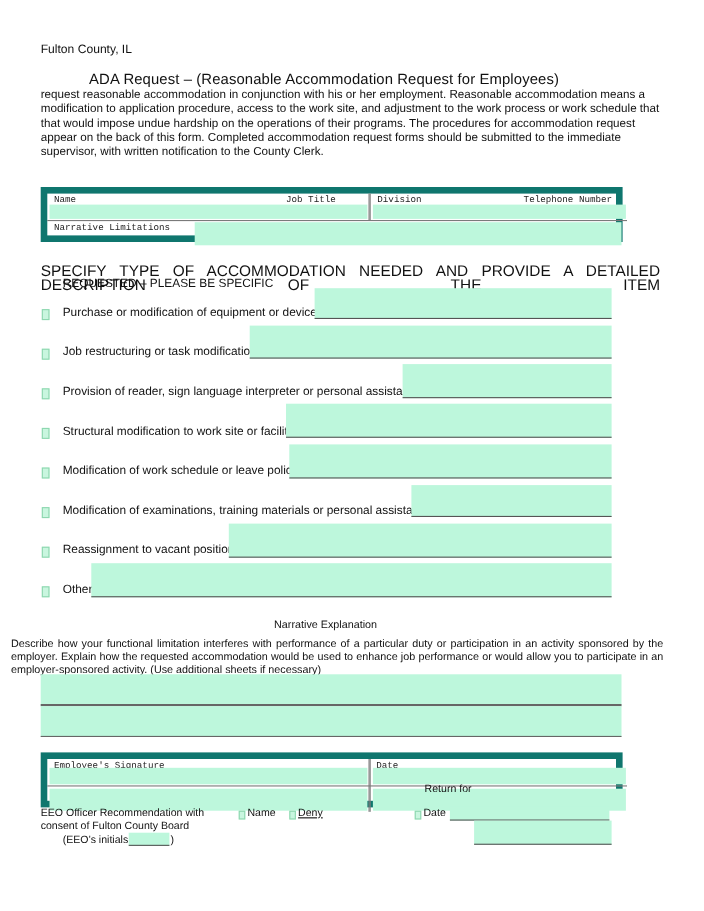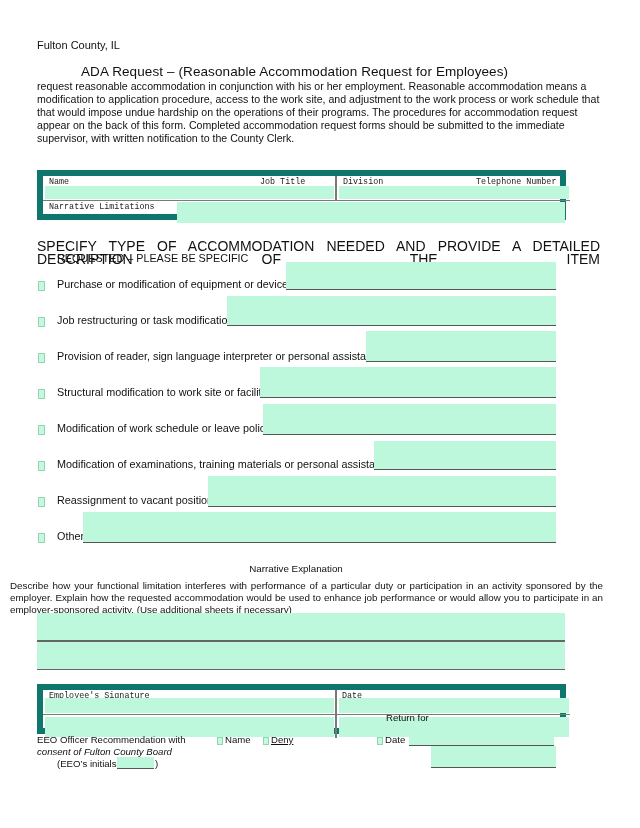"consent of Fulton County Board" div.abs { font-style: italic -> none }
